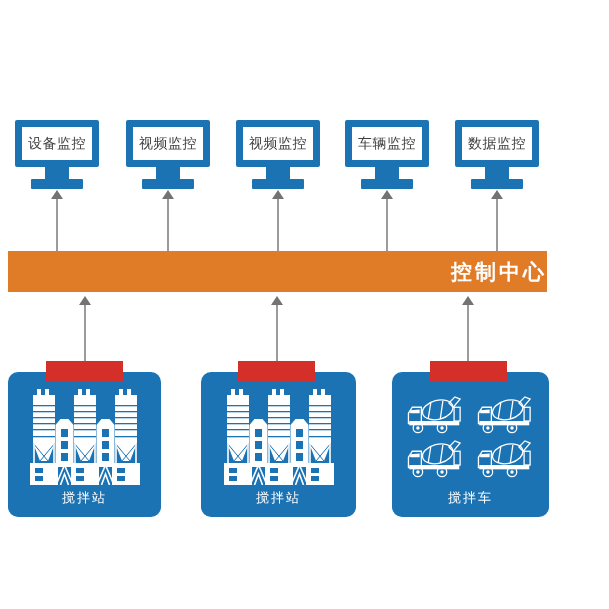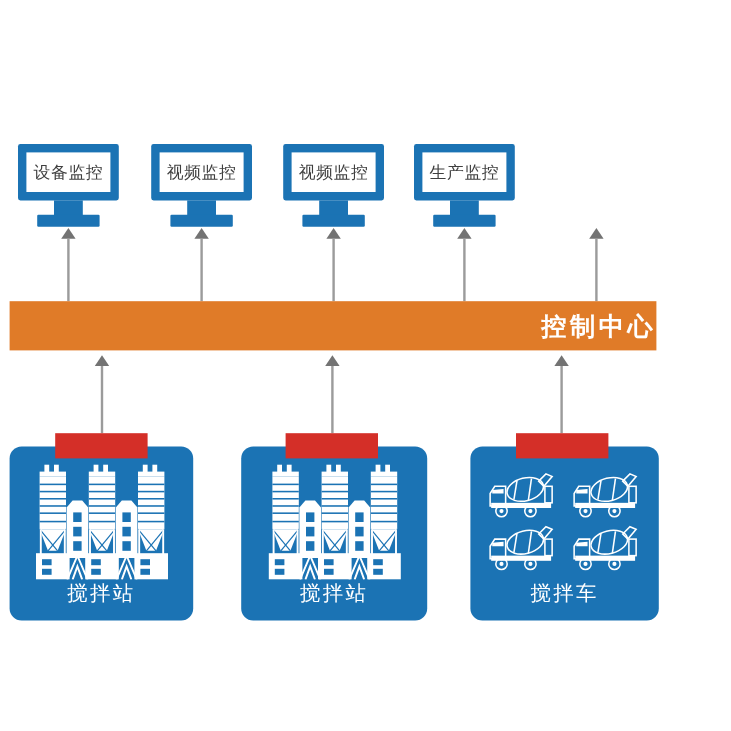"生产监控" span { text: 生产 -> 车辆 }
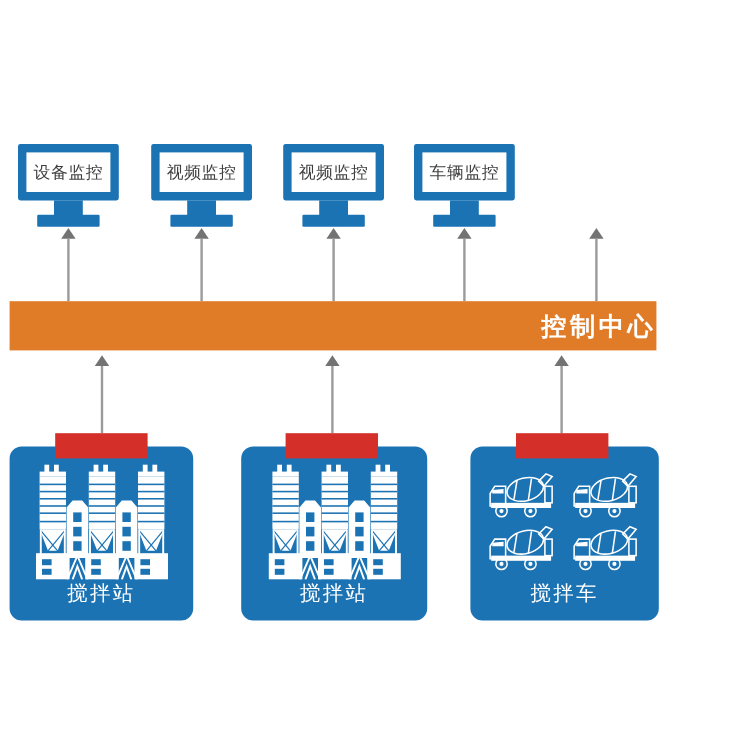"数据监控" div.monitor { html: none -> <div> <div></div> <div> <span>数据监控</span> </div> <div></div> <div></div> </div> }
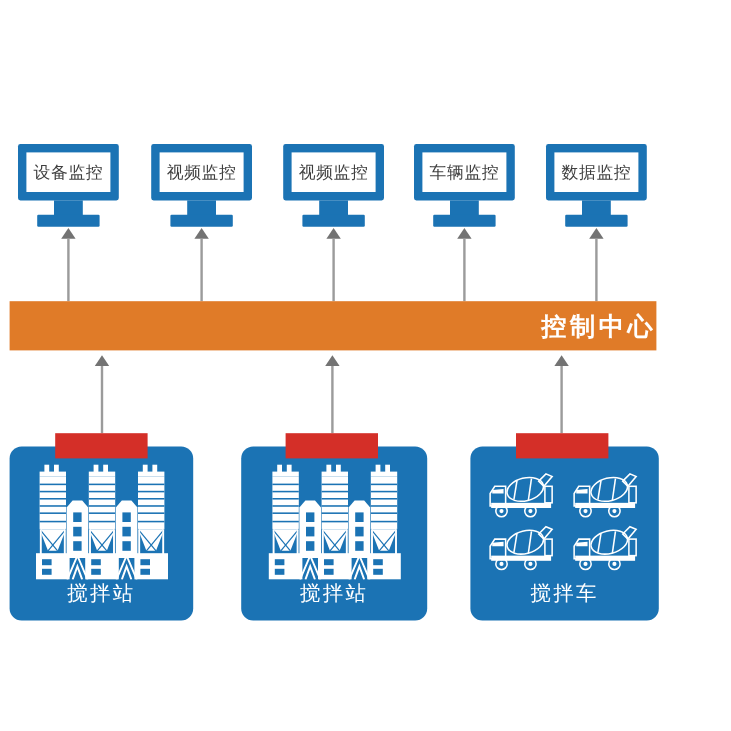"搅拌站" .card .card-label { font-size: 17px -> 13px }
